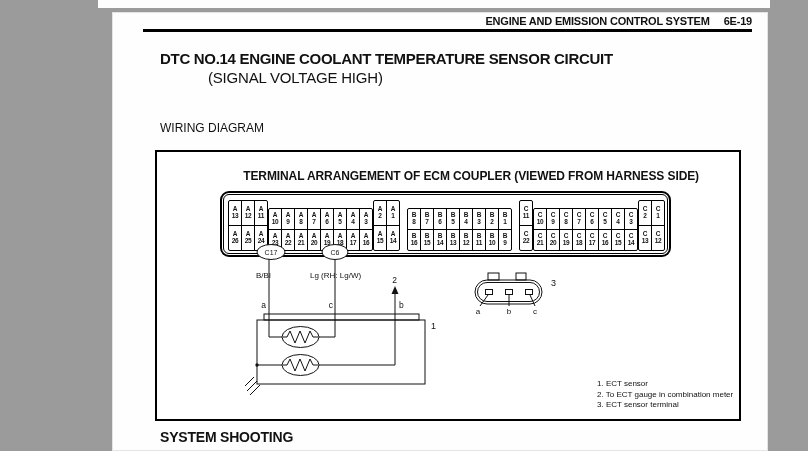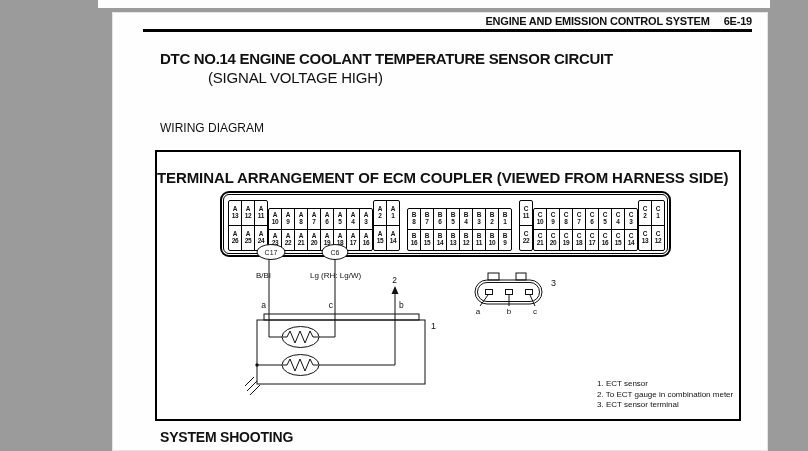"TERMINAL ARRANGEMENT OF ECM COUPLER" .frame-title { font-size: 15px -> 12px }
